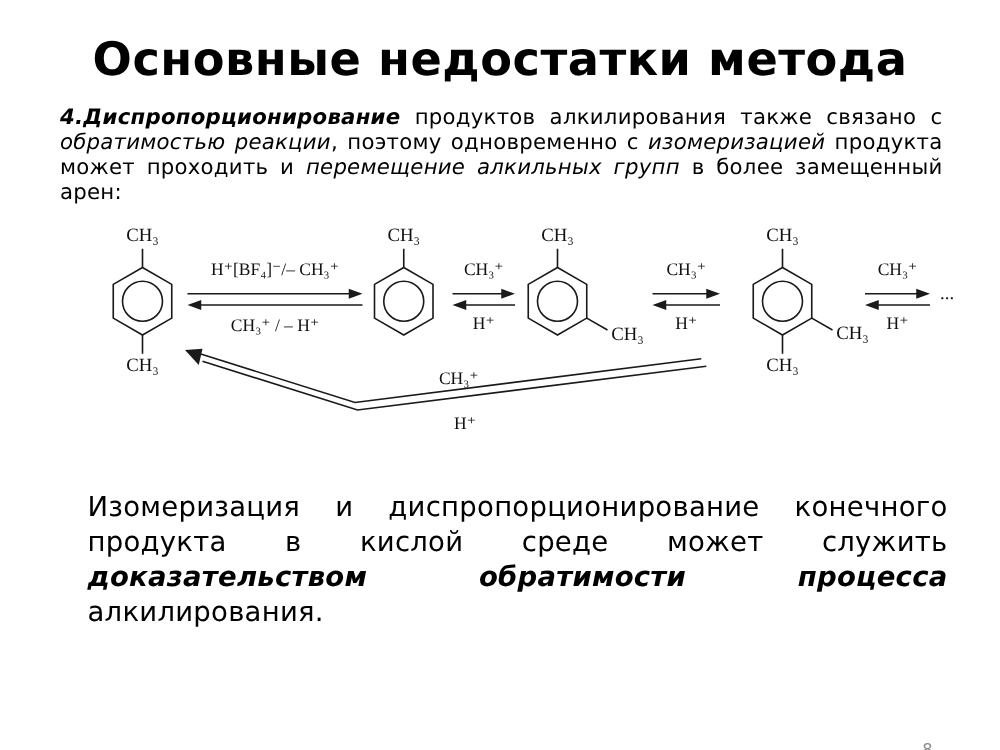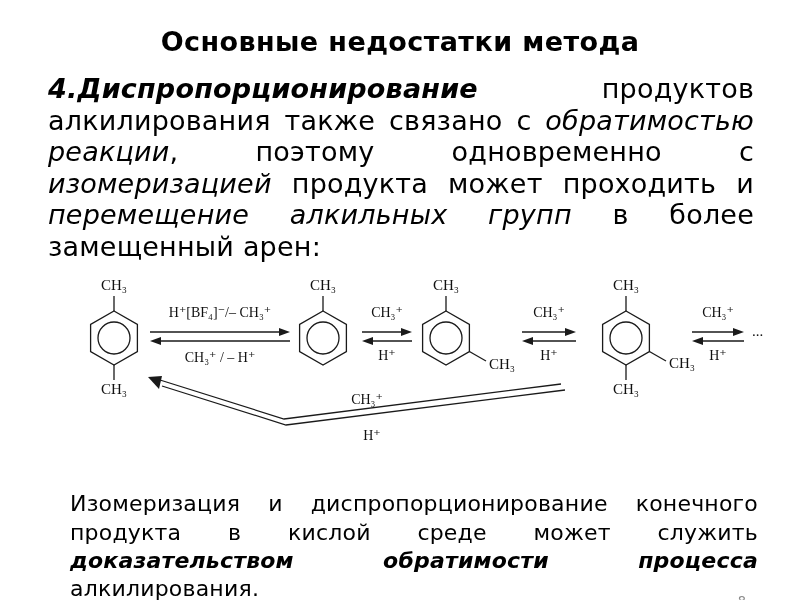"Основные недостатки метода" .title { font-size: 27px -> 37px }
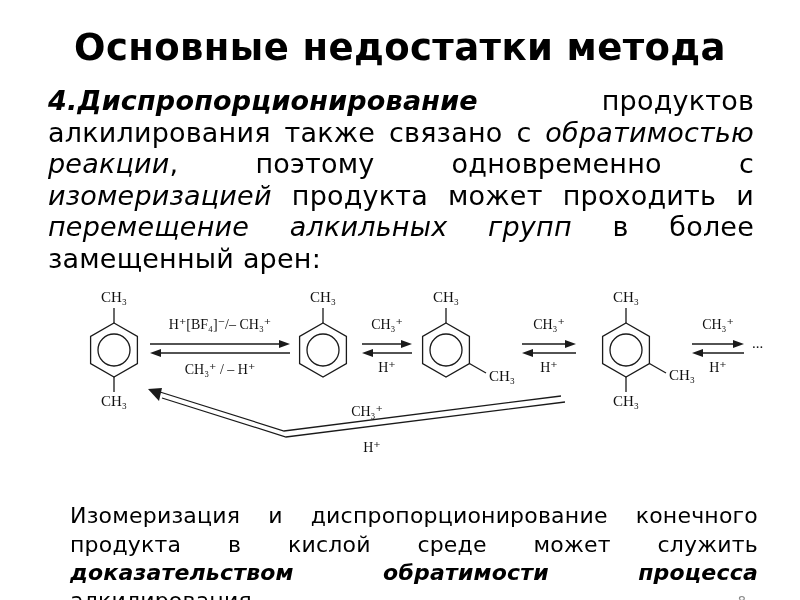"4.Диспропорционирование продуктов" .intro { font-size: 27px -> 17px }
